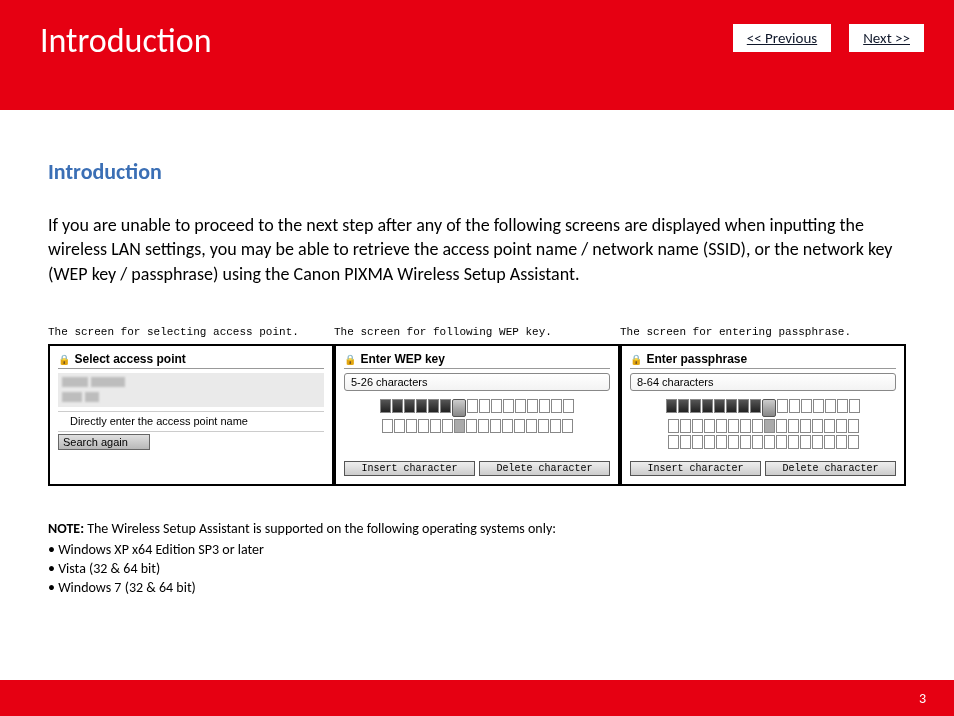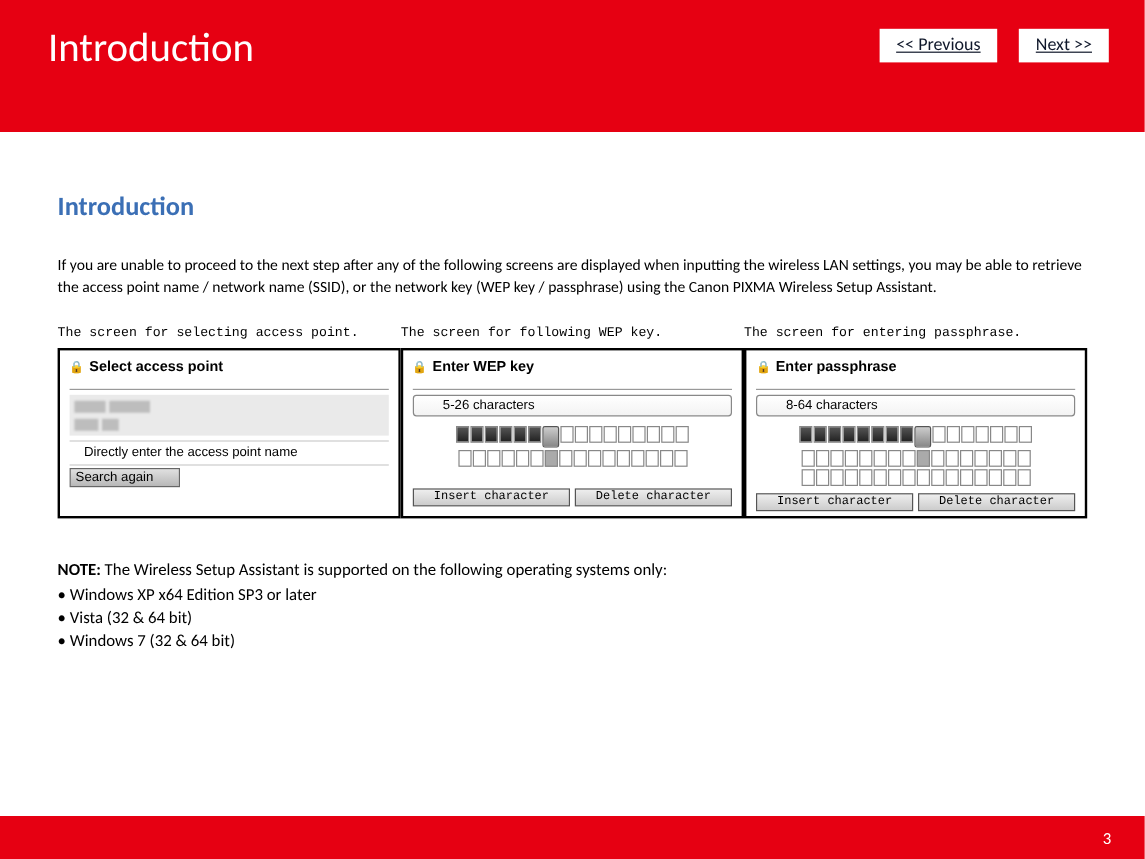"If you are unable to" .intro-text { font-size: 13px -> 18px; margin-bottom: 24px -> 40px }
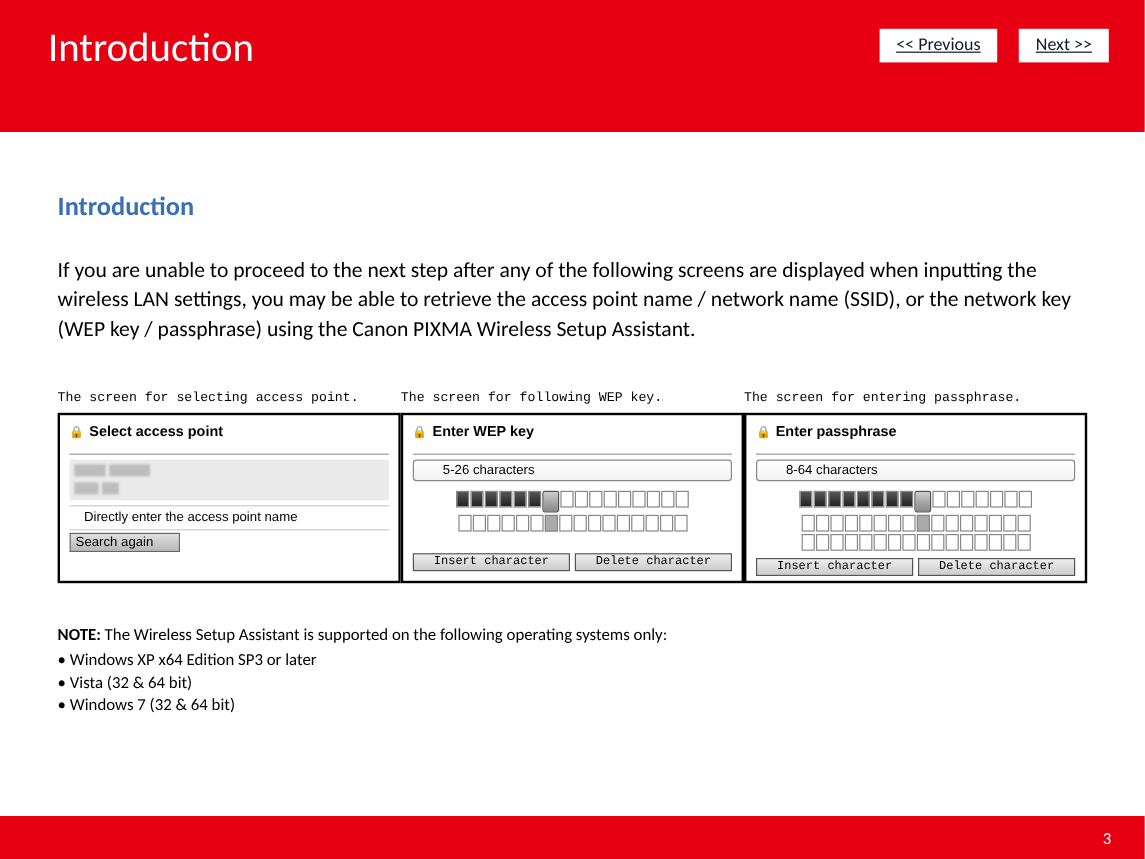"Select access point" .panel-title { padding-bottom: 12px -> 2px }
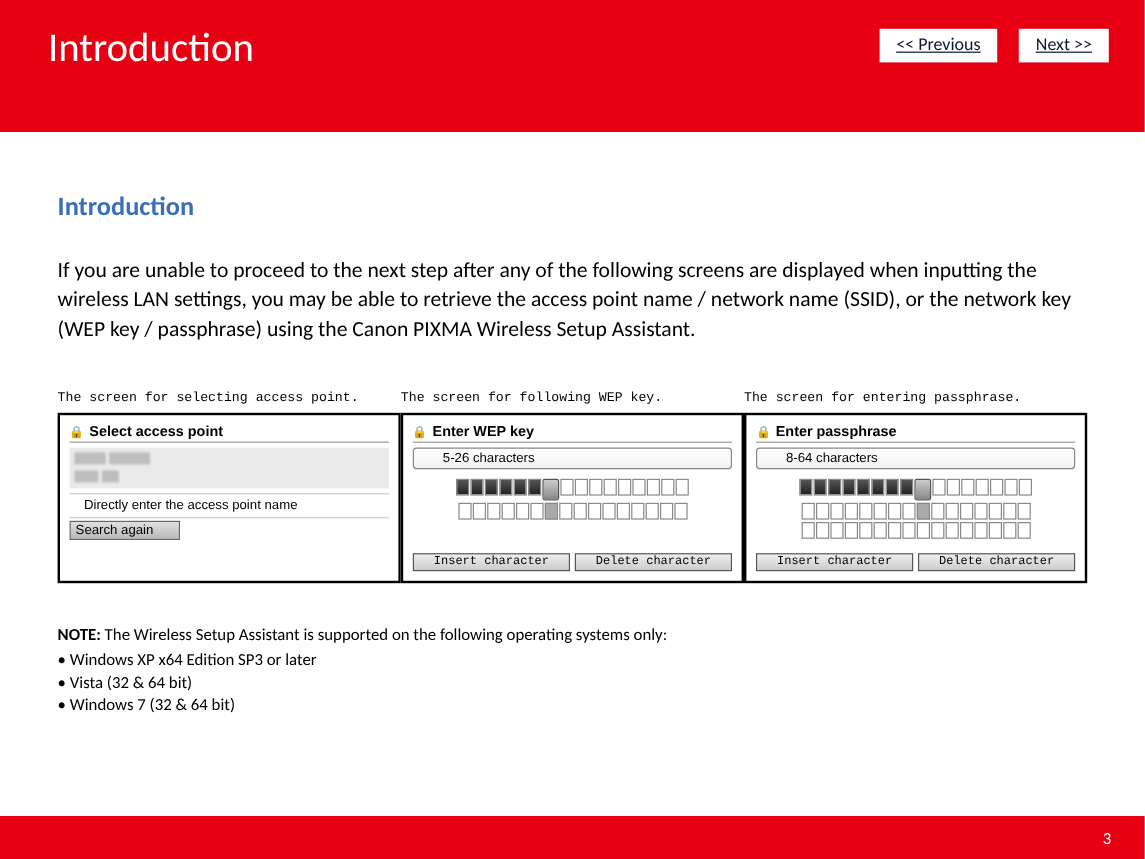"5-26 characters" .inputbox { padding: 2px 24px -> 2px 6px }
